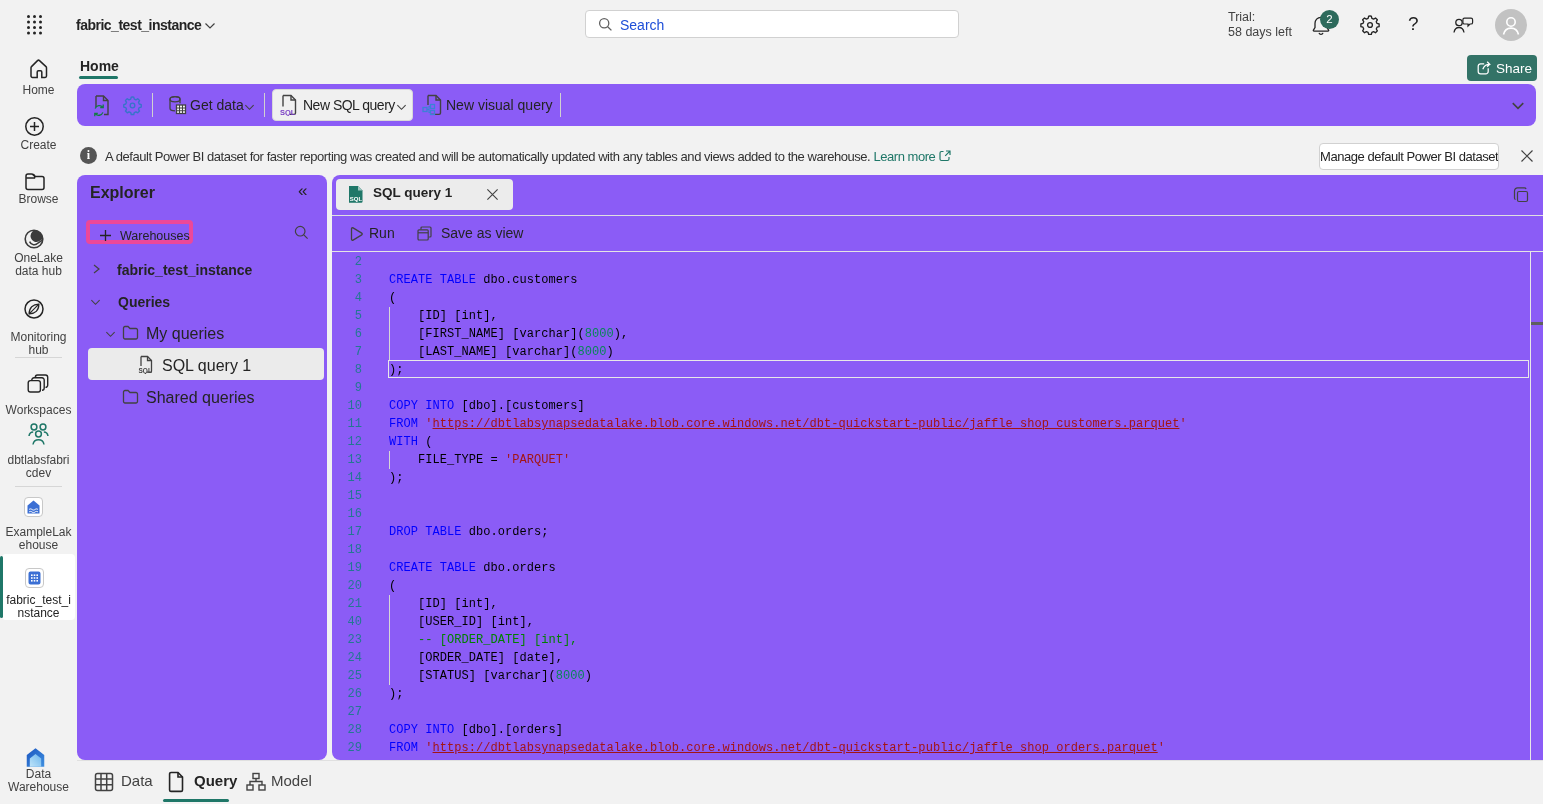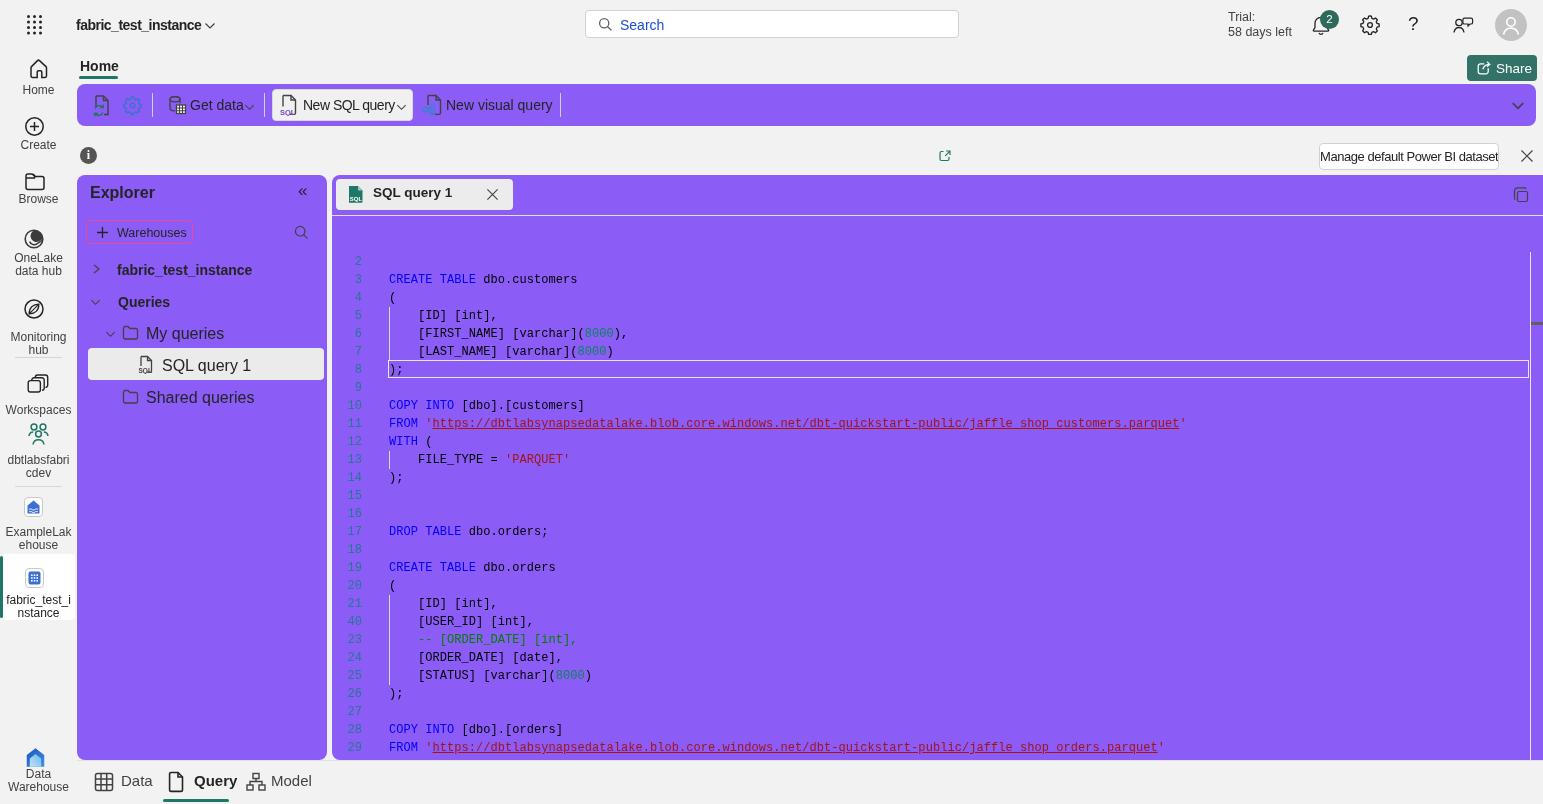"A default Power BI dataset" div.abs { html: none -> <div>A default Power BI dataset for faster reporting was created and will be automatically updated with any tables and views added to the warehouse. <span>Learn more</span></div> }
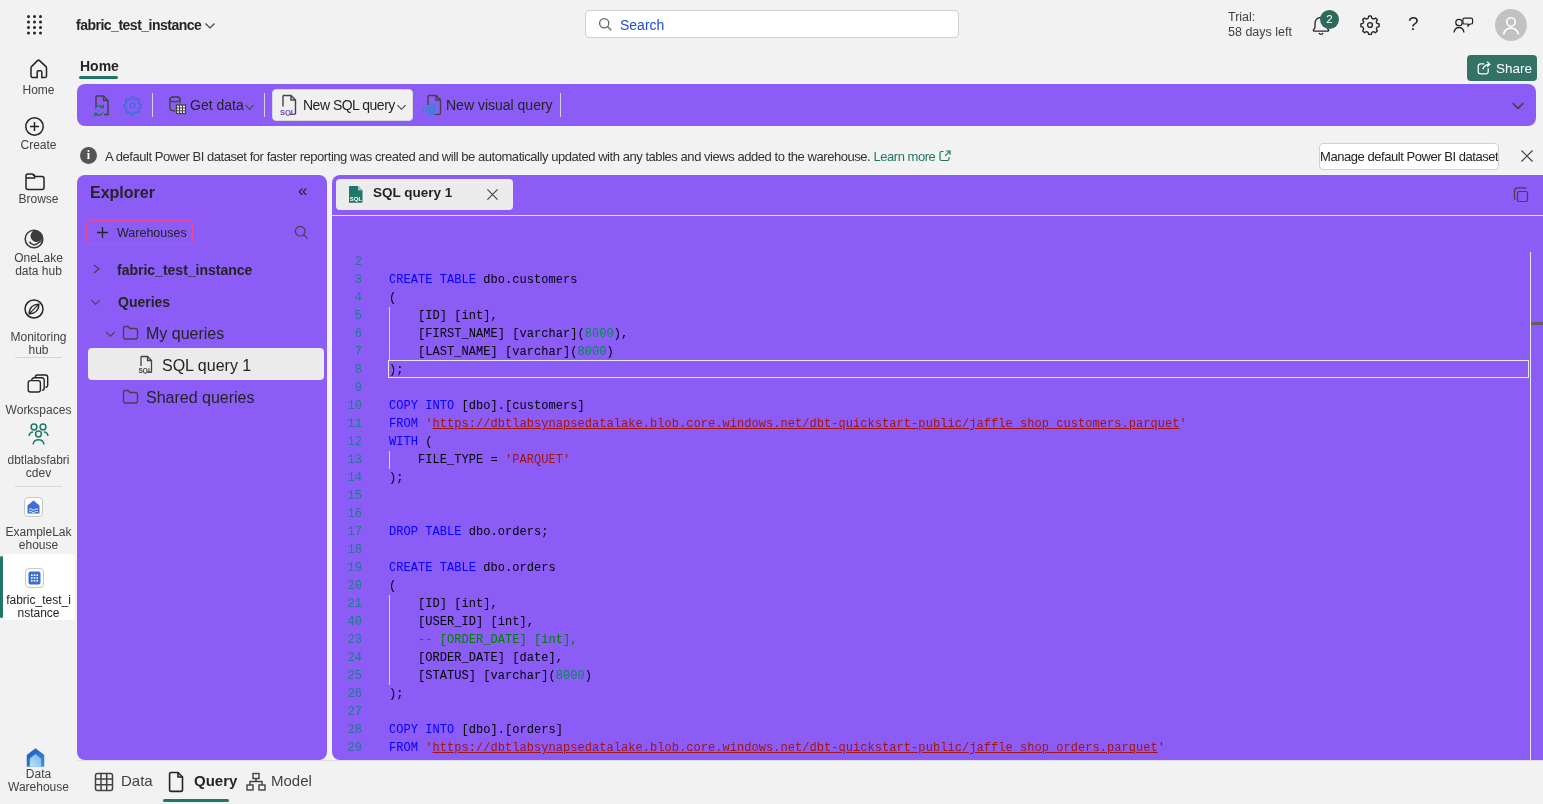"Warehouses" div.abs { border: 1px solid #ec4899 -> 4px solid #ec4899 }
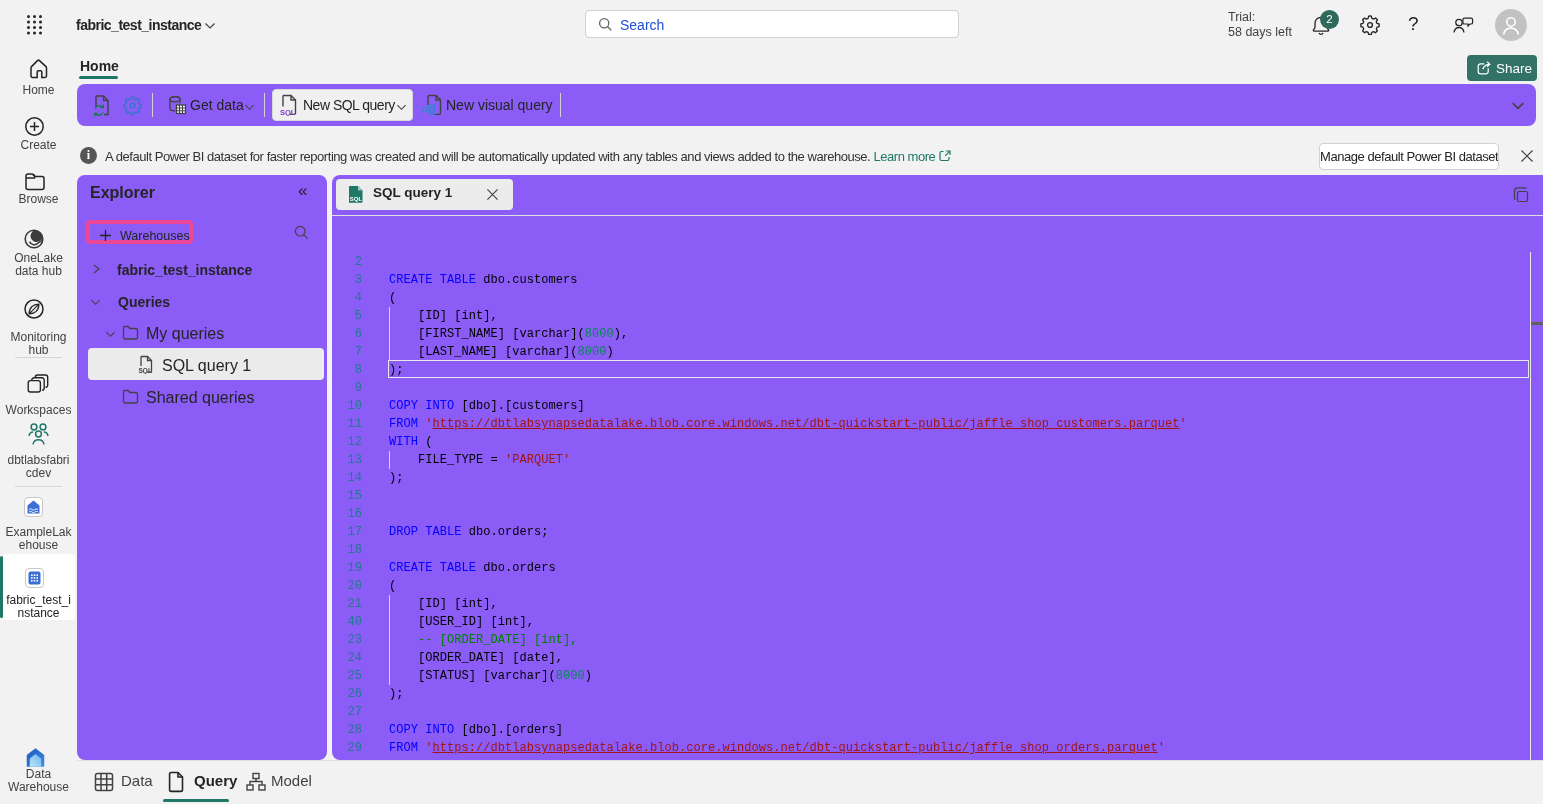"Run" div.abs { html: none -> <div> <svg> <path></path> </svg> <div>Run</div> <svg> <path></path> <rect></rect> <path></path> </svg> <div>Save as view</div> </div> }
